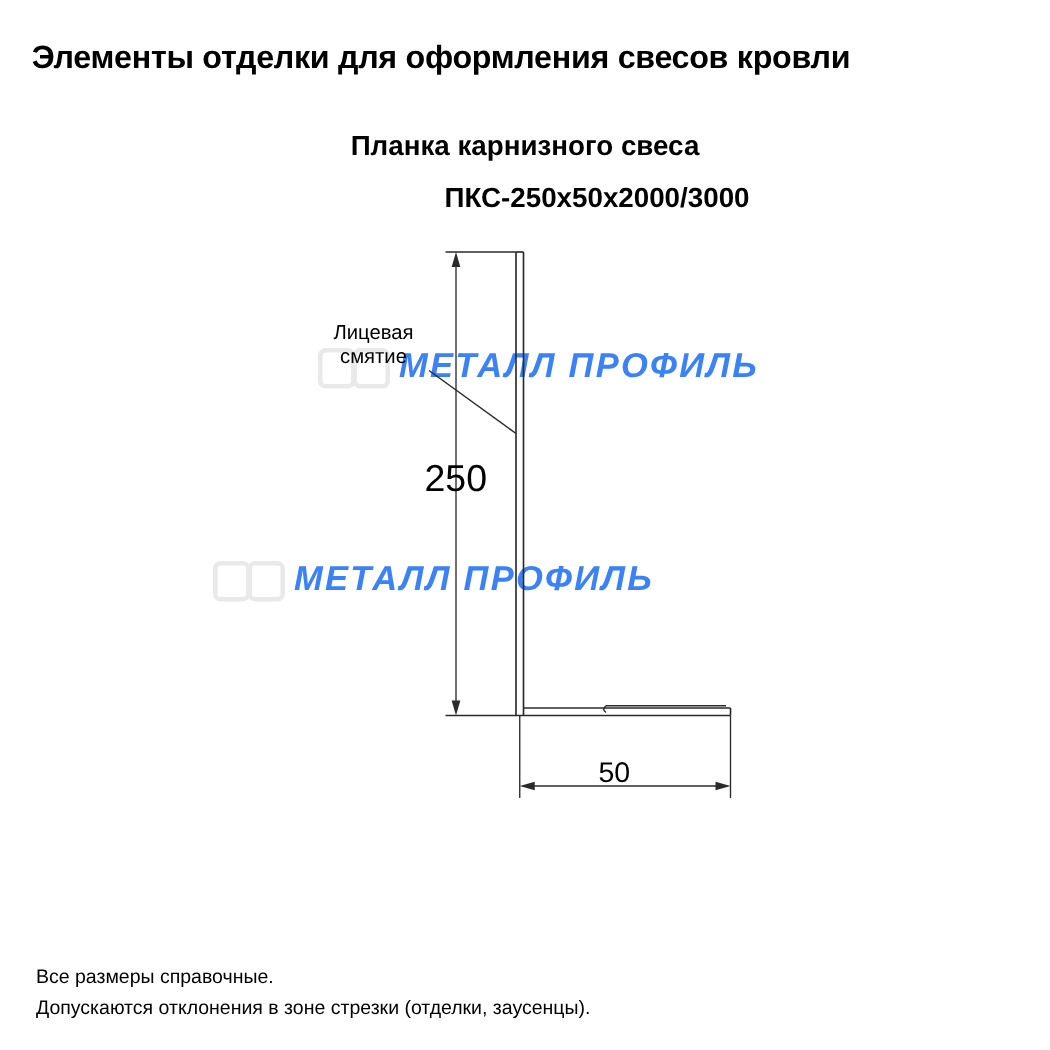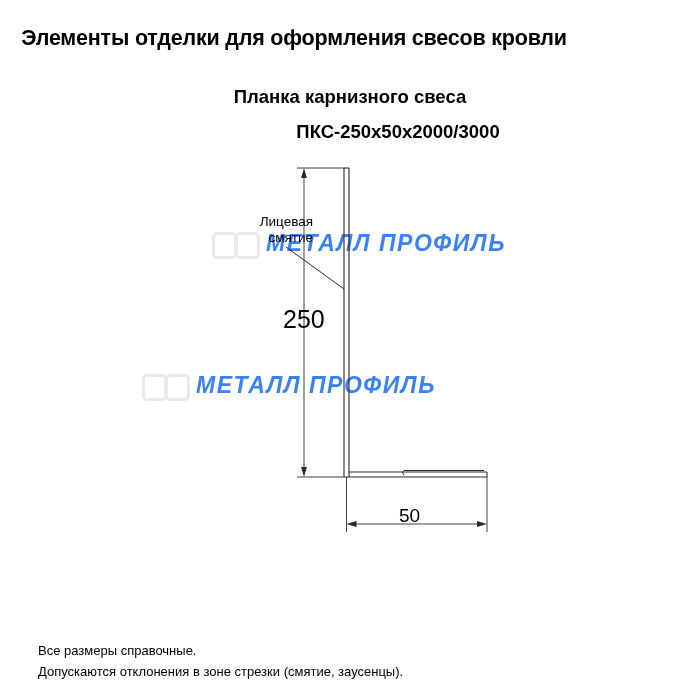"Лицевая" .label-face { left: 217px -> 201px; text-align: right -> center }
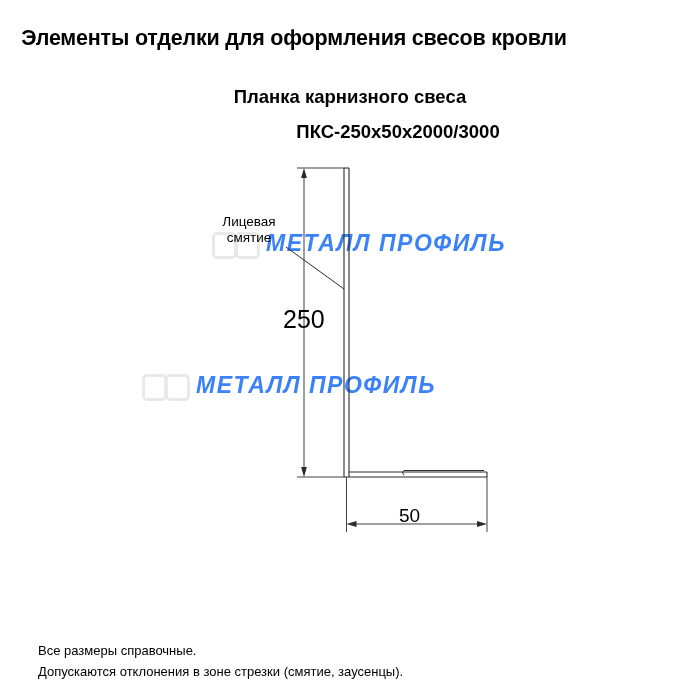"Все размеры справочные." .footer { margin-left: 14px -> none }
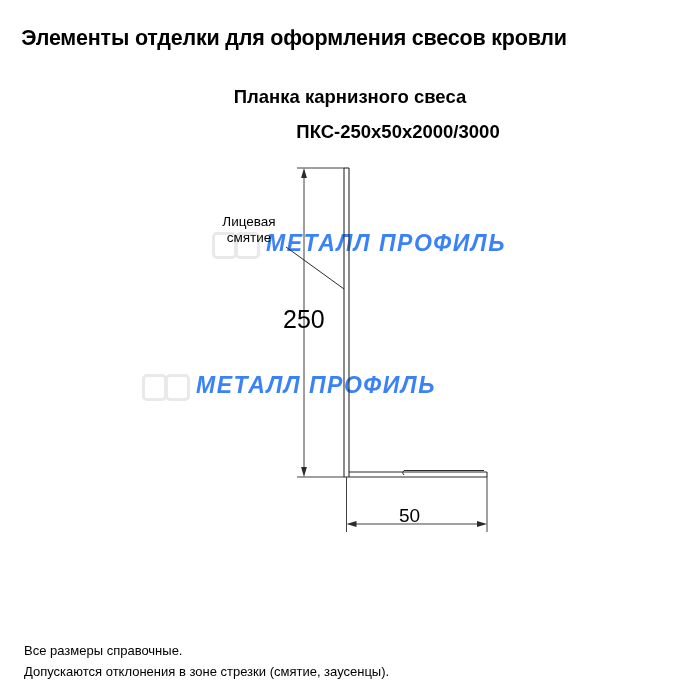"Допускаются отклонения в зоне стрезки" div { text: смятие -> отделки }
